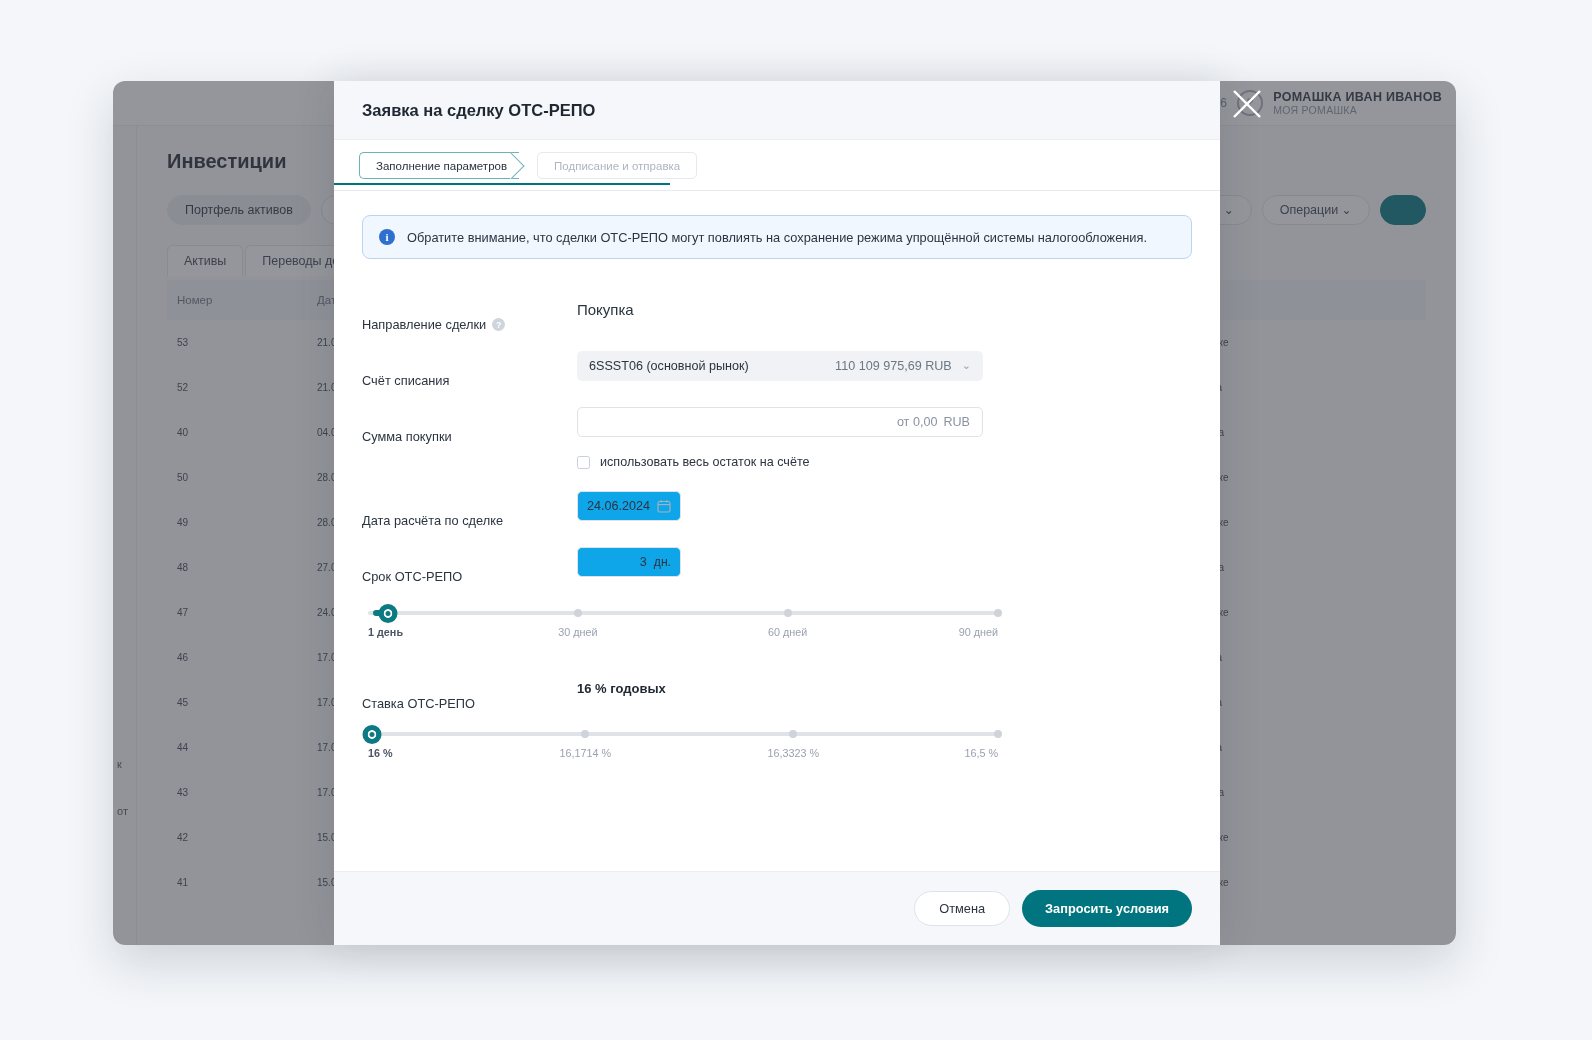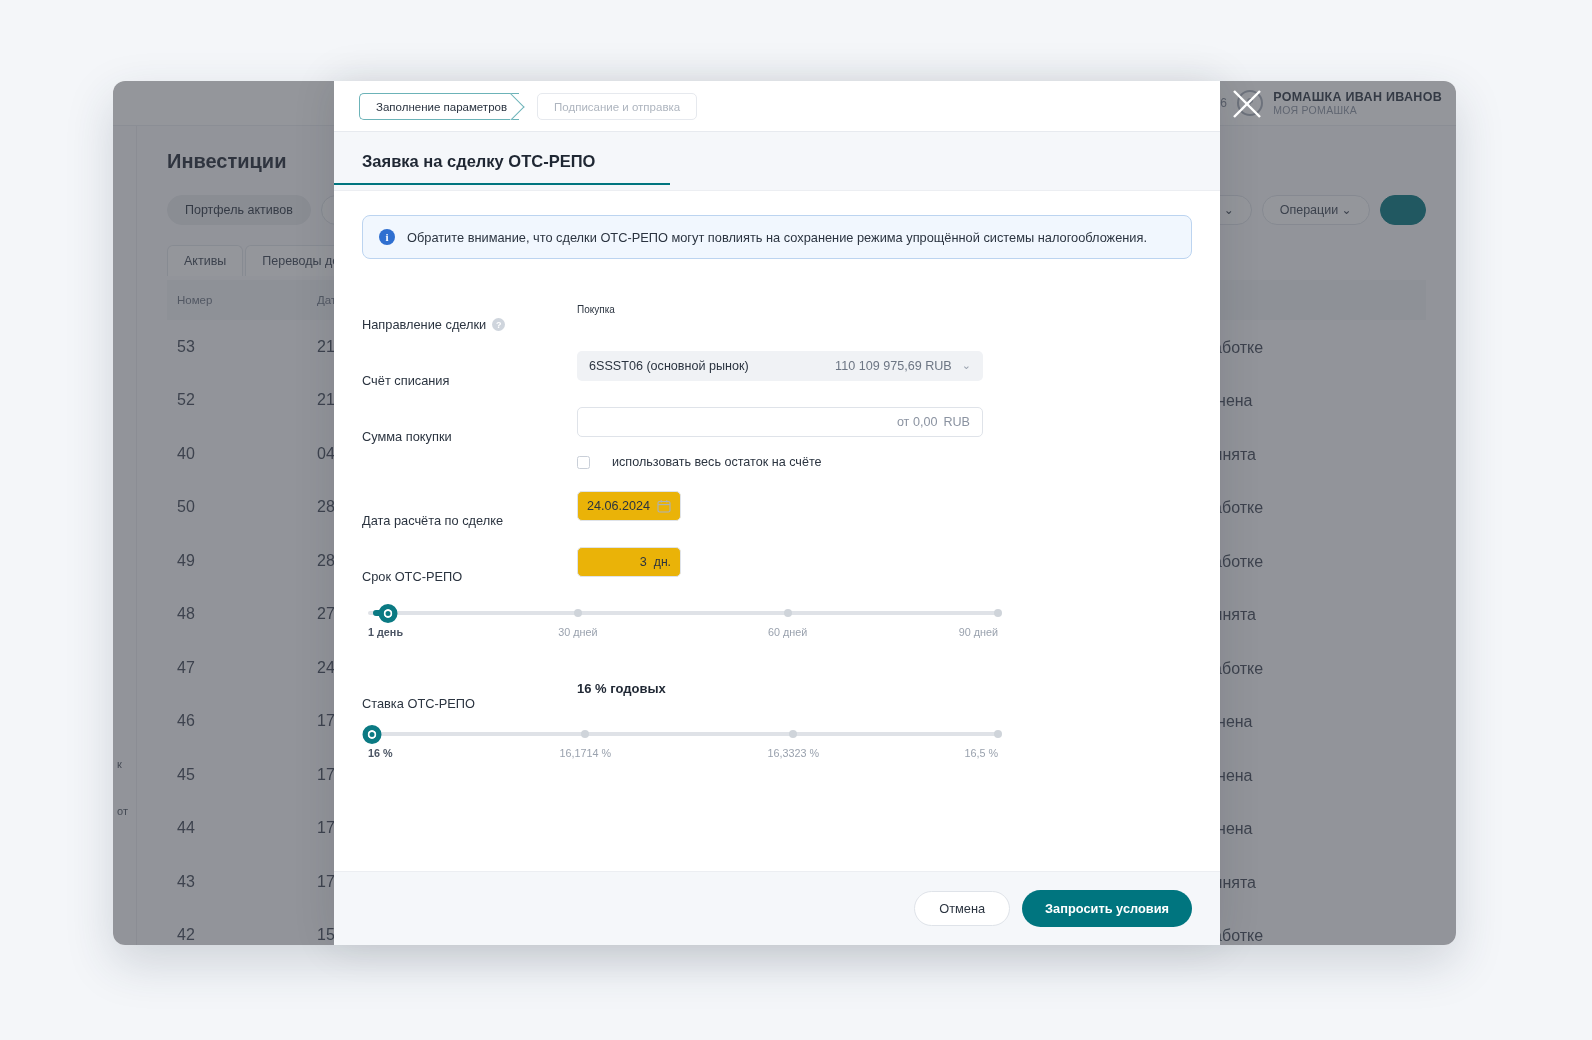"Заполнение параметров" div { order: before "Заявка на сделку ОТС-РЕПО" -> after "Заявка на сделку ОТС-РЕПО" }
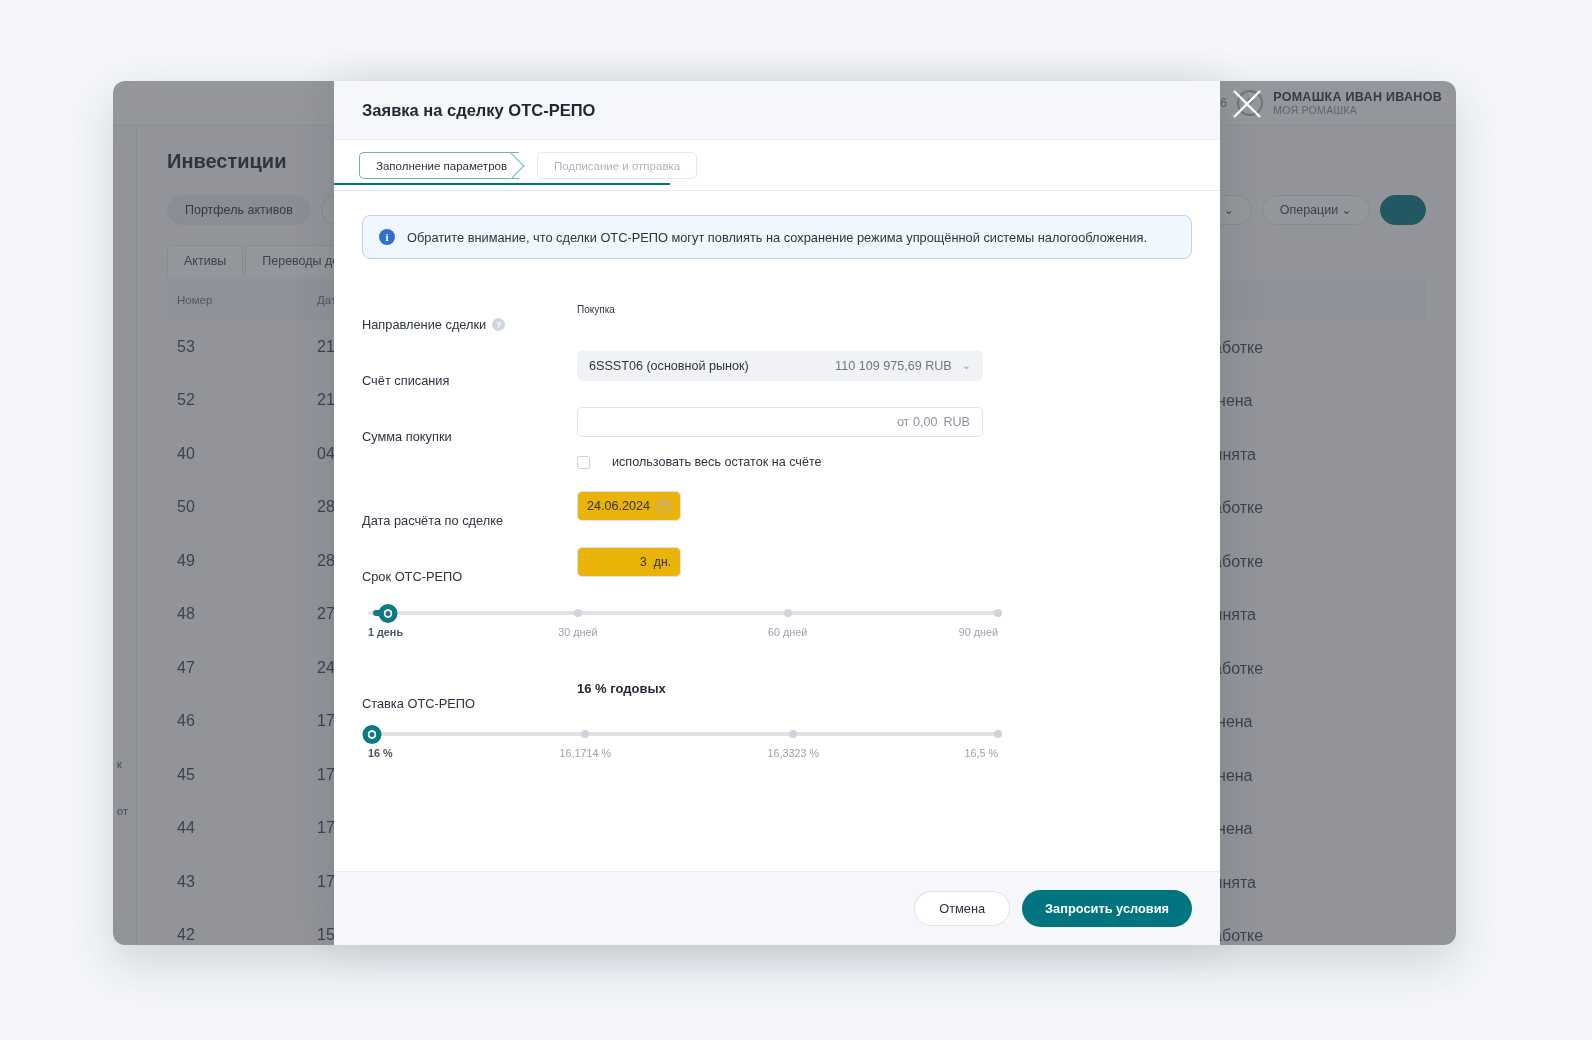"Покупка" .fval { font-size: 10px -> 15px }
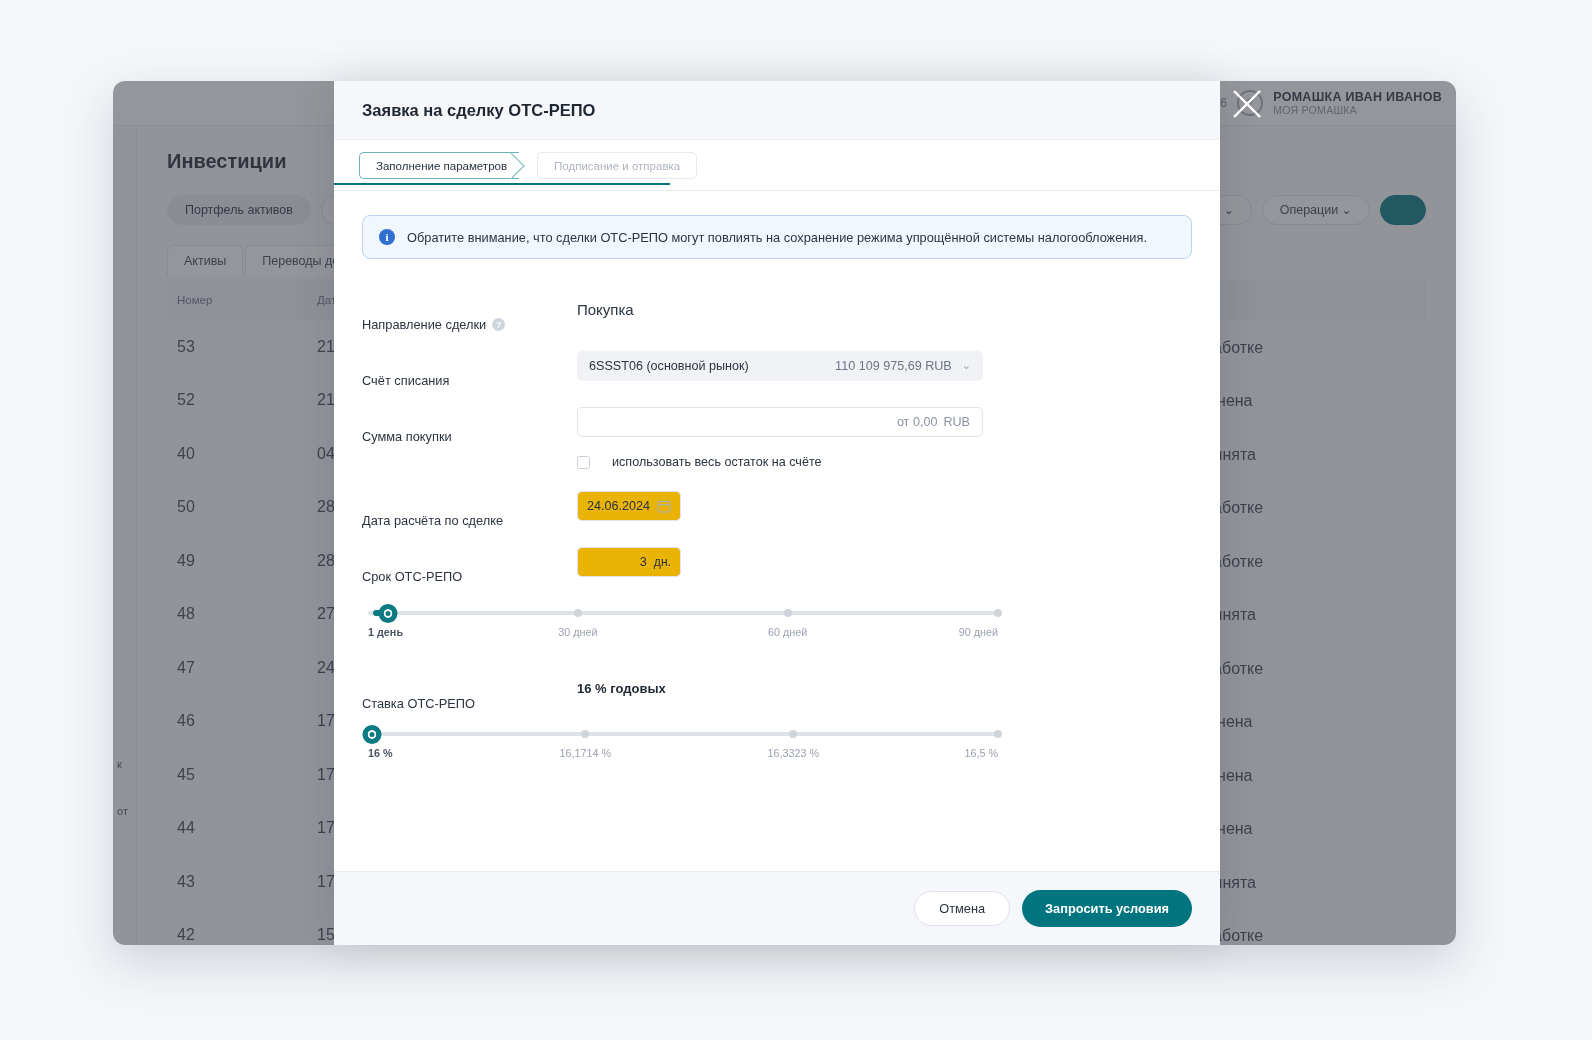"53" table.bg-table tbody td { font-size: 16px -> 10px }
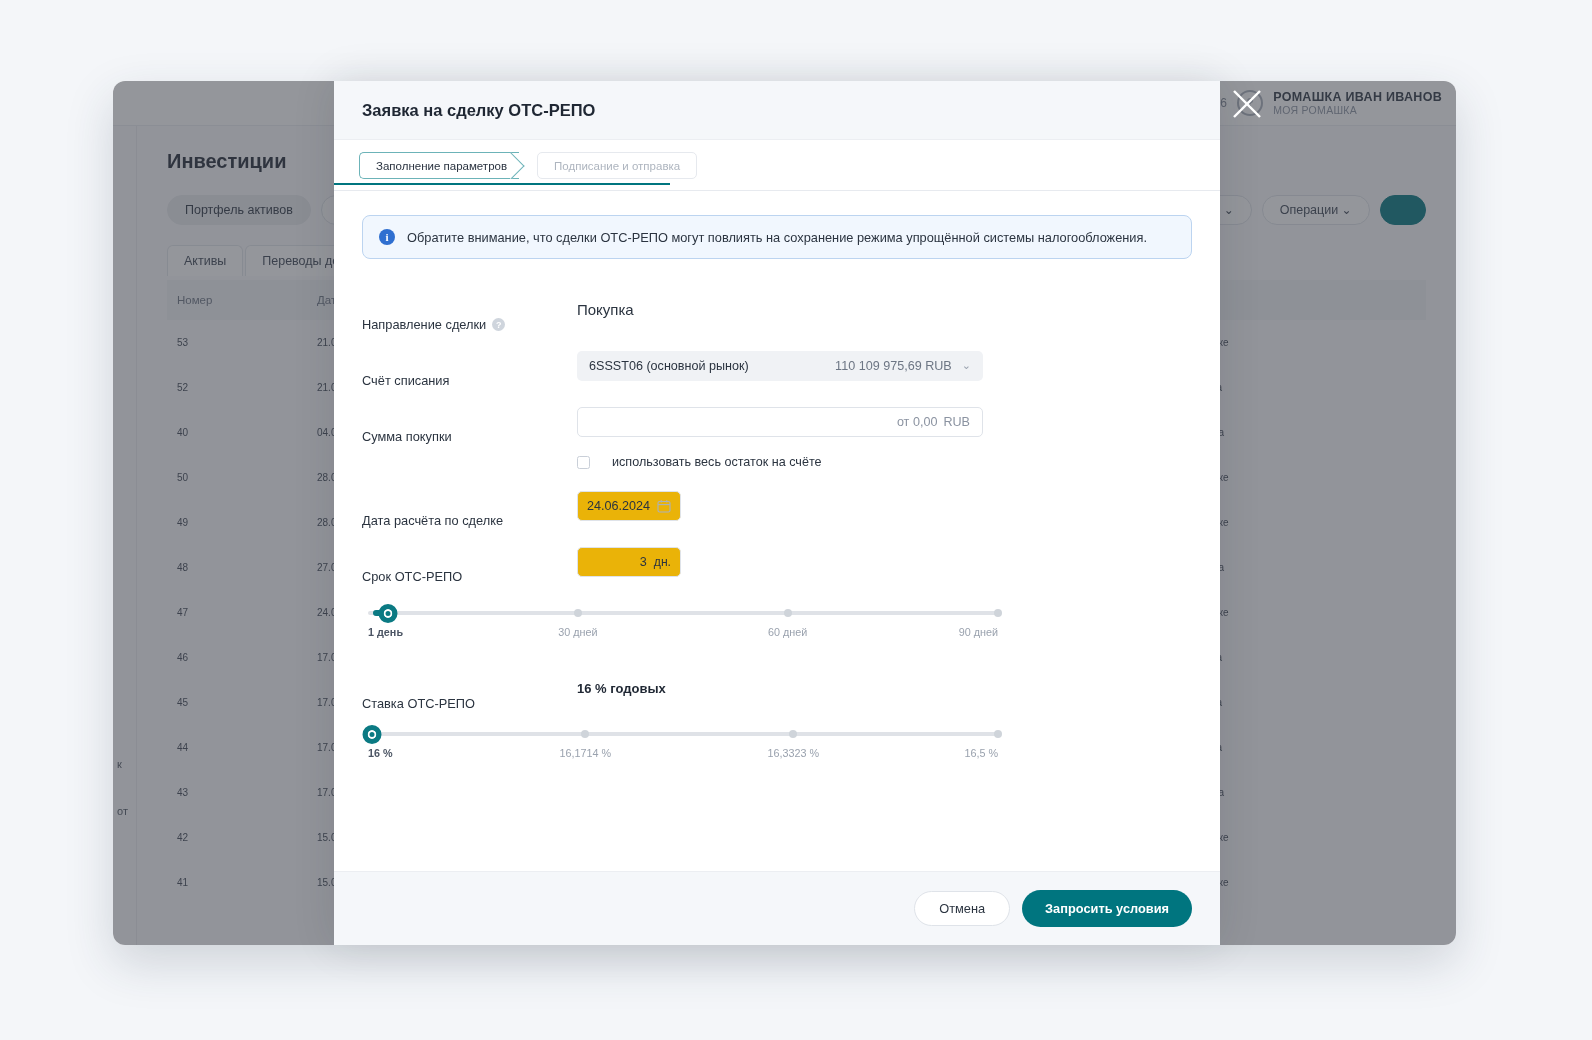"использовать весь остаток на счёте" .check-row { gap: 22px -> 10px }
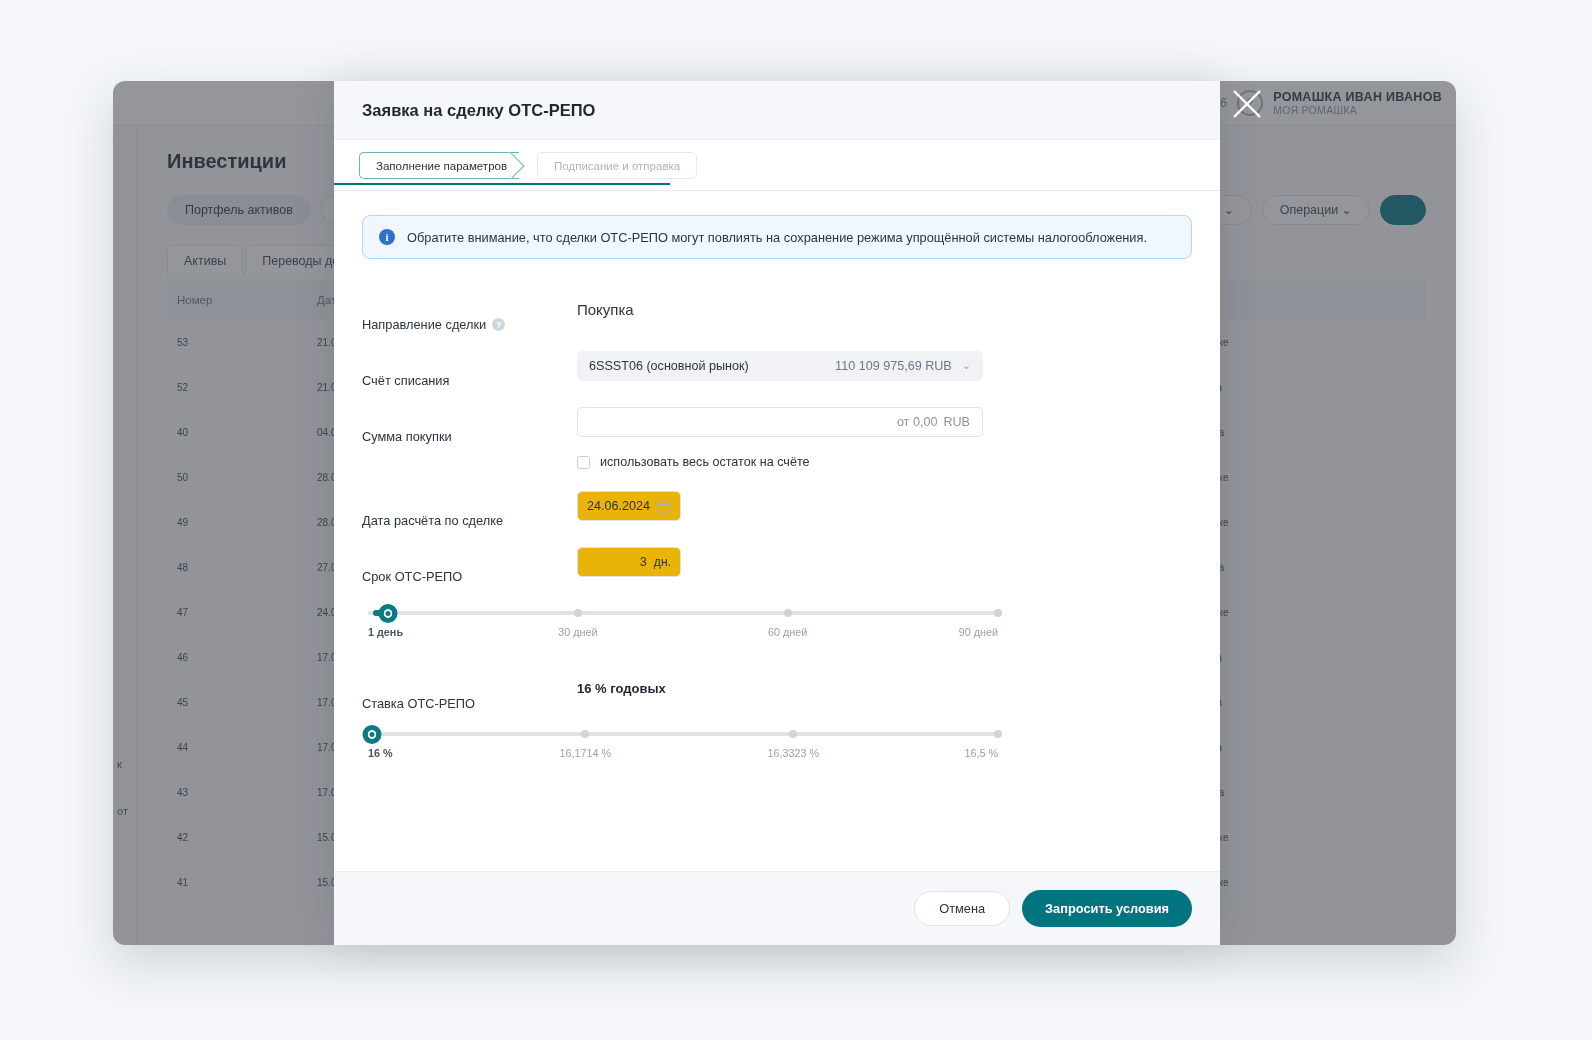"24.06.2024" .small-input { background: #eab308 -> #0ea5e9 }
